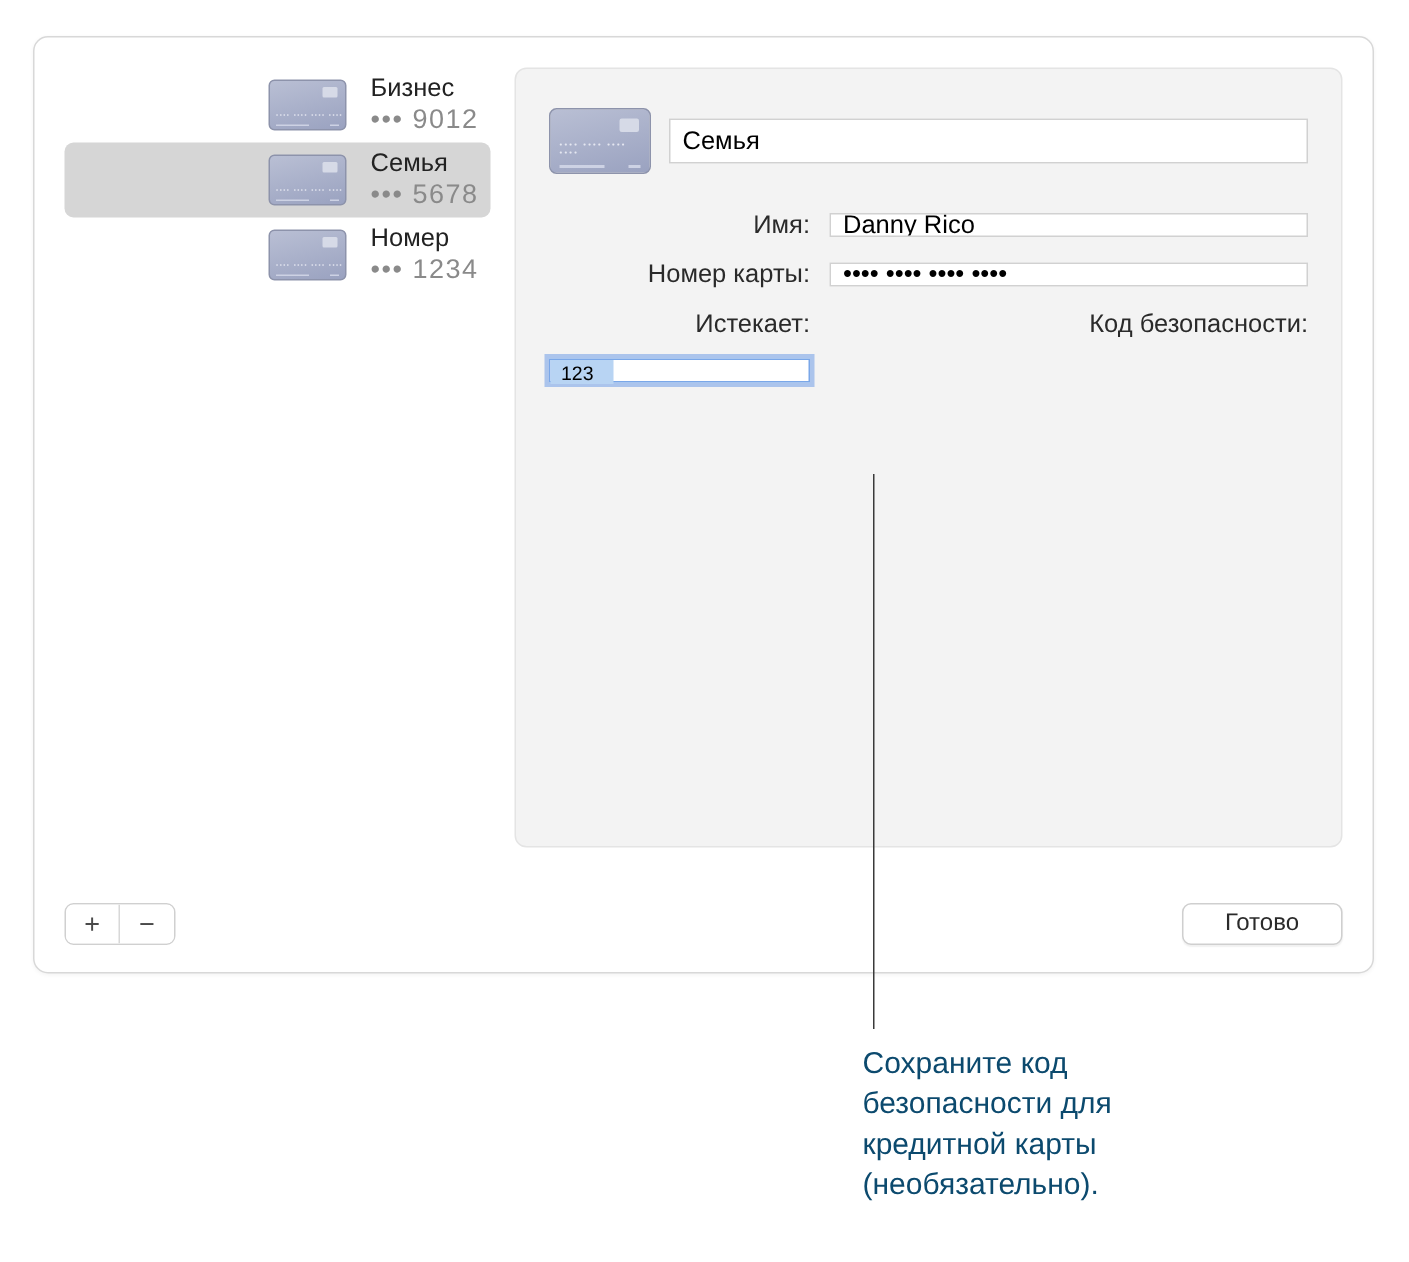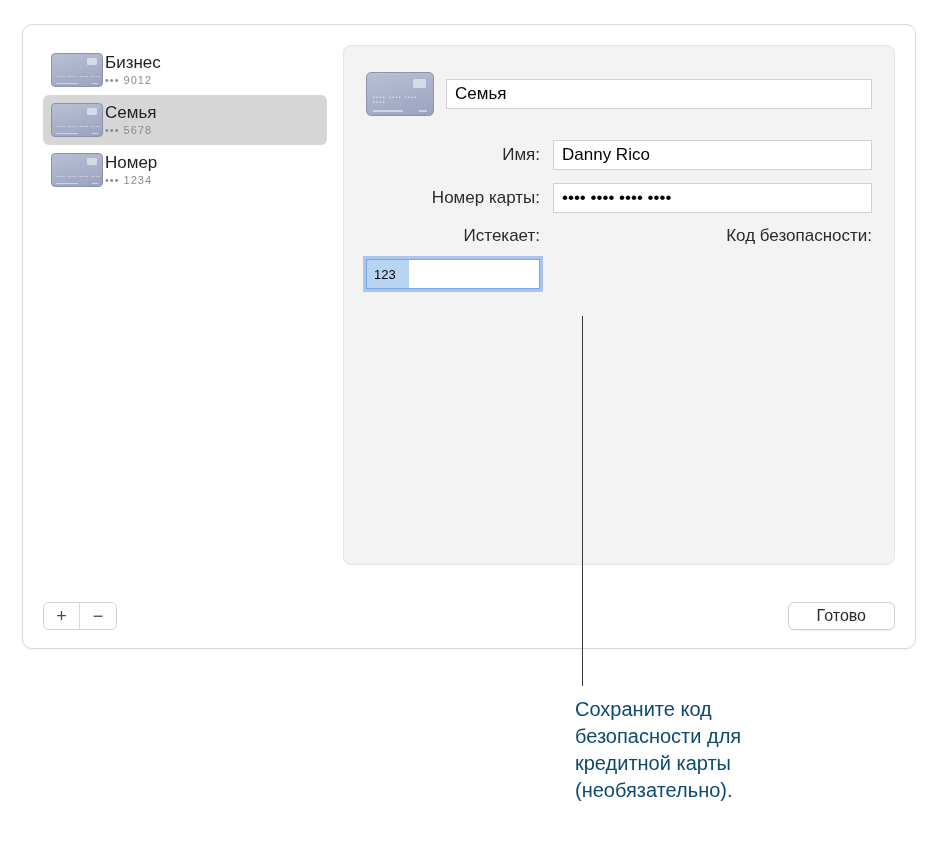"Бизнес" .card-row { gap: 2px -> 16px; justify-content: none -> flex-end }
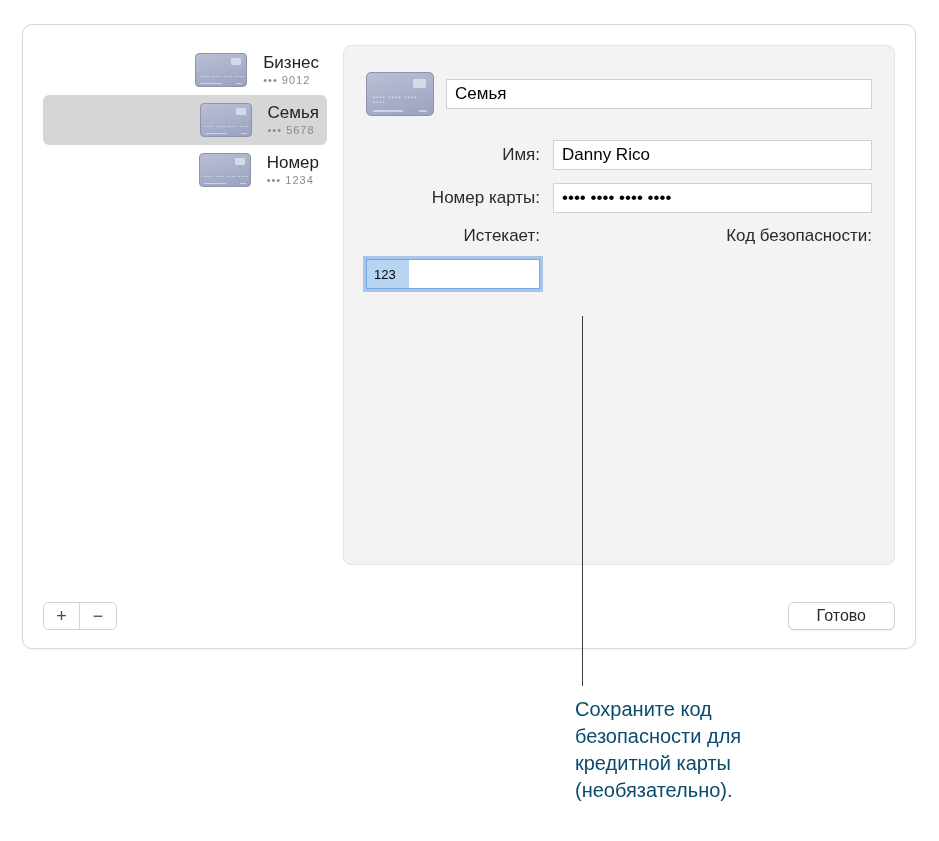"••• 9012" .card-number { font-size: 11px -> 18px }
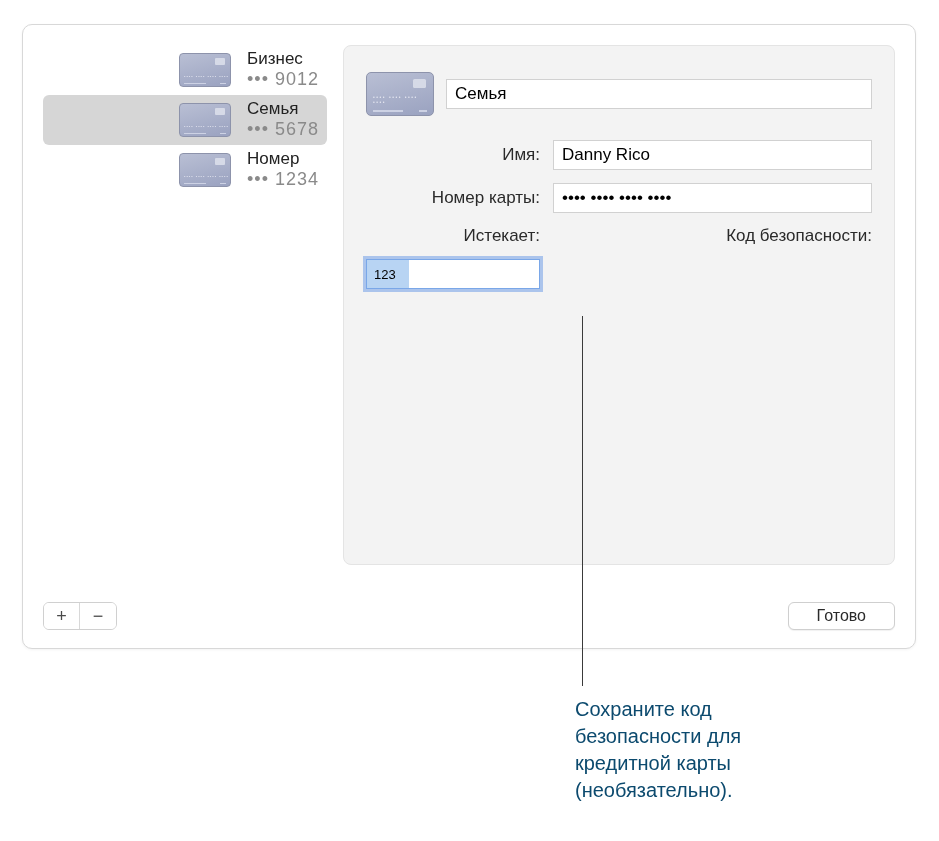"Danny Rico" .form-input { height: 30px -> 16px }
